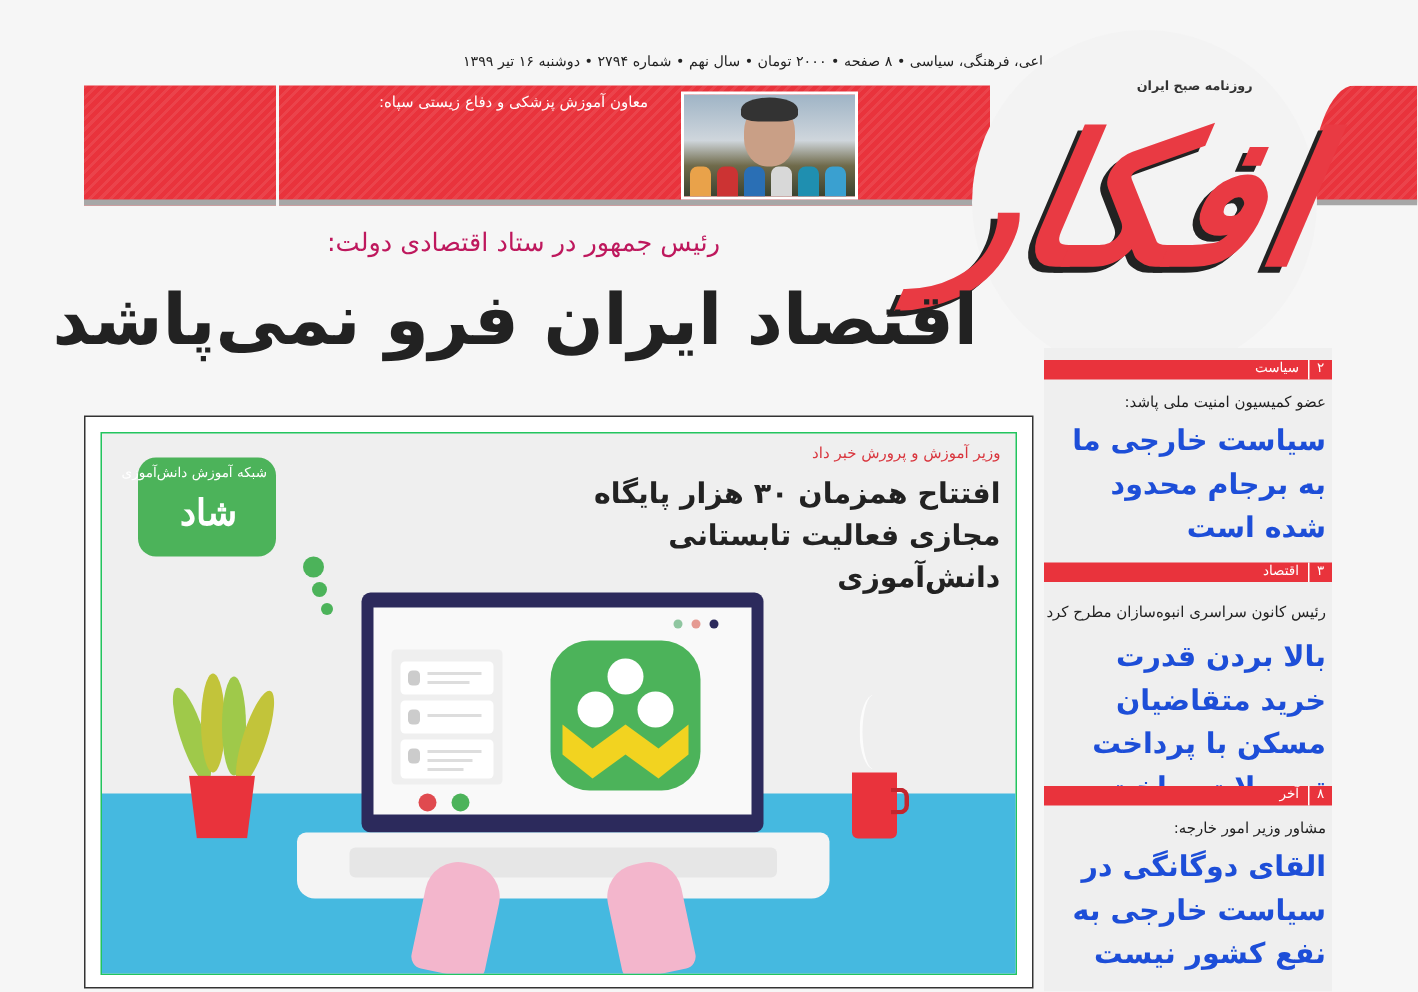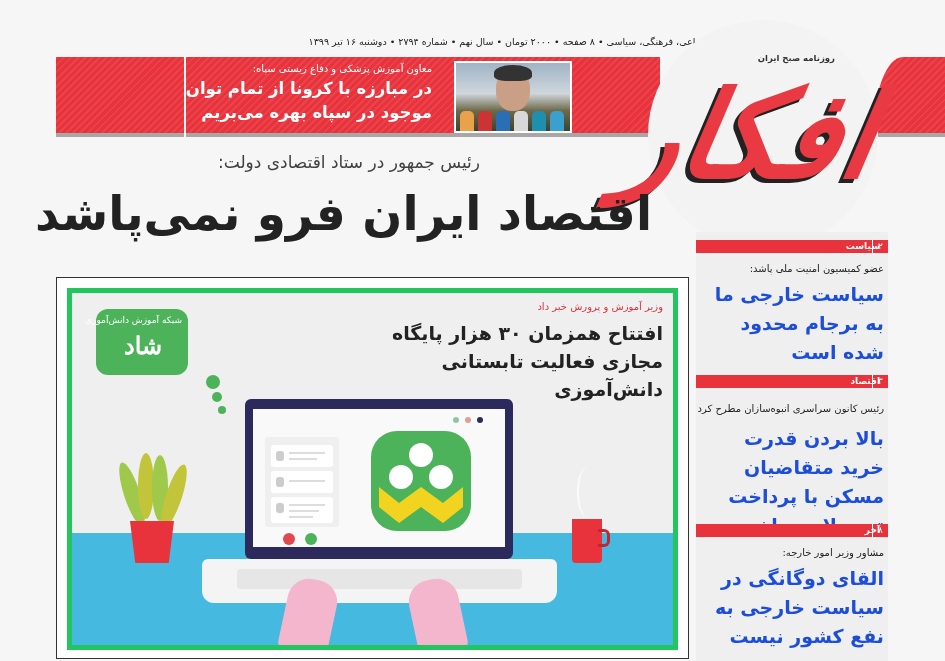"در مبارزه با کرونا از" div.title { html: <div>در مبارزه با کرونا از تمام توان موجود در سپاه بهره می‌بریم</div> -> none }
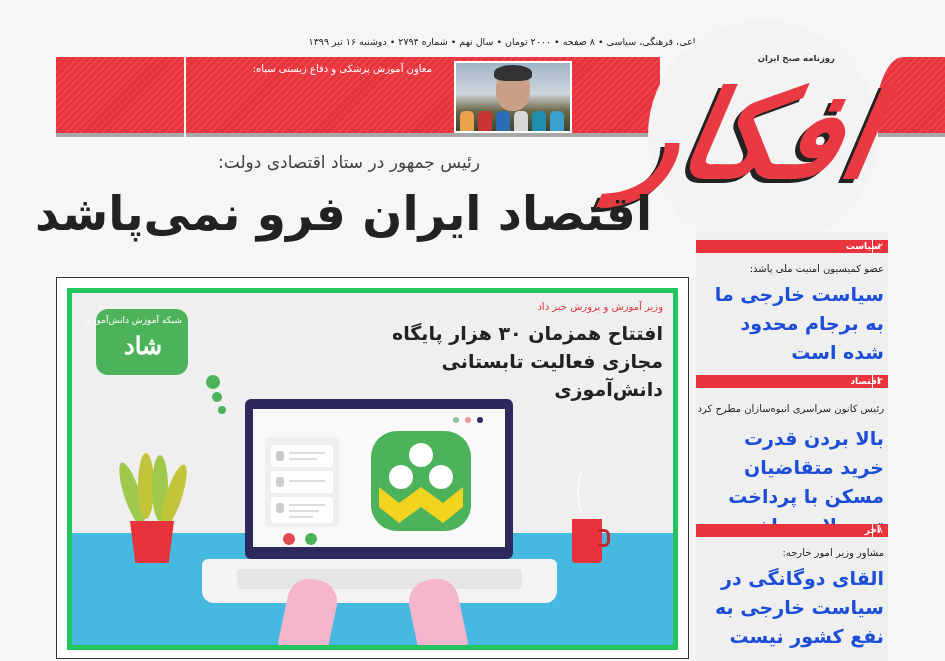"رئیس جمهور در ستاد اقتصادی" #subhead { color: #404040 -> #be185d }
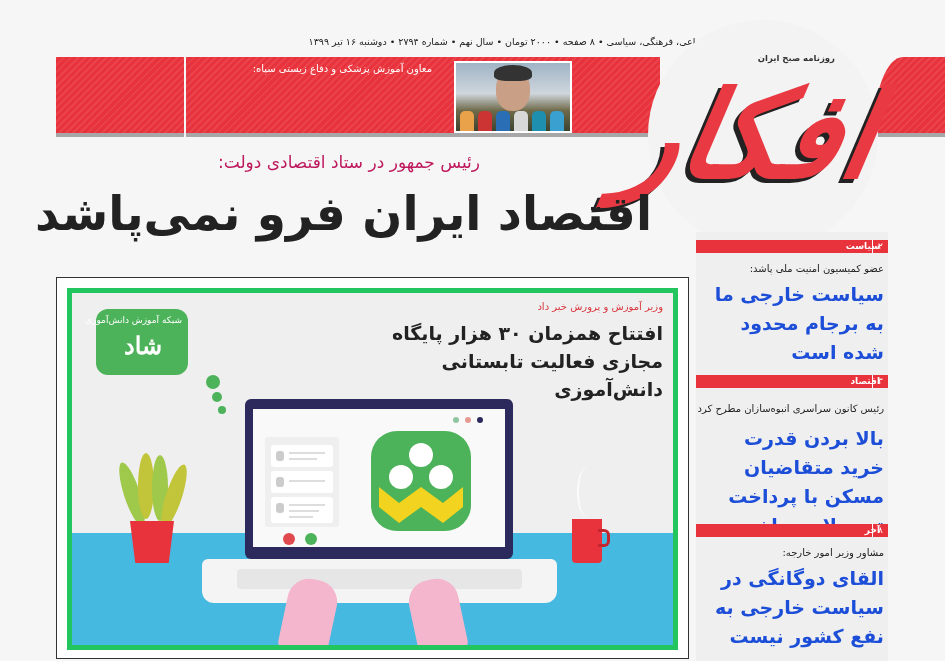"سیاست" .sec-bar .sec-label { font-weight: bold -> none; right: 8px -> 22px }
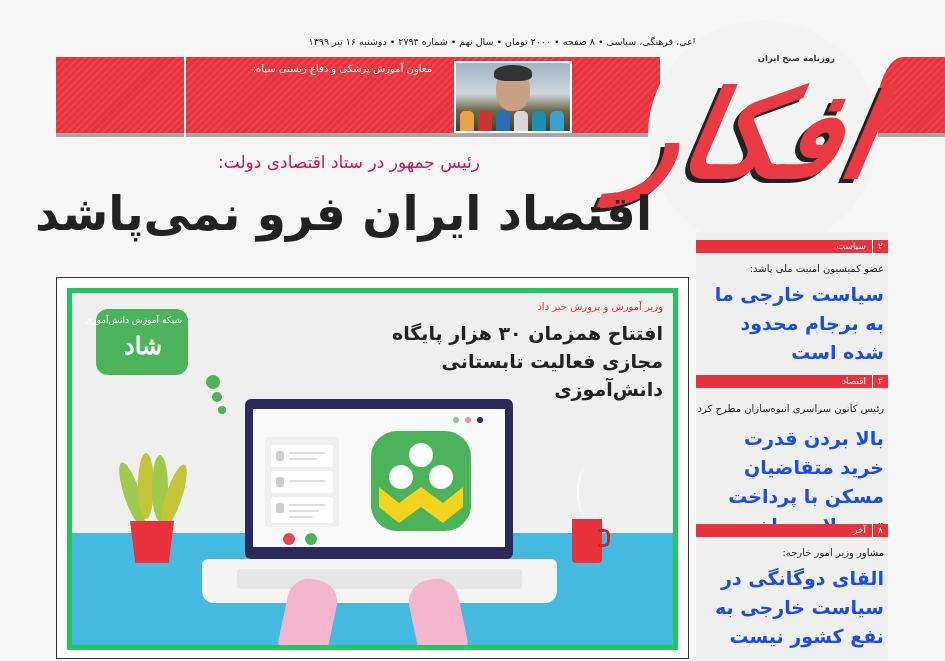"وزیر آموزش و پرورش خبر" #feature-inner { border: 5px solid #22c55e -> 1px solid #22c55e }
